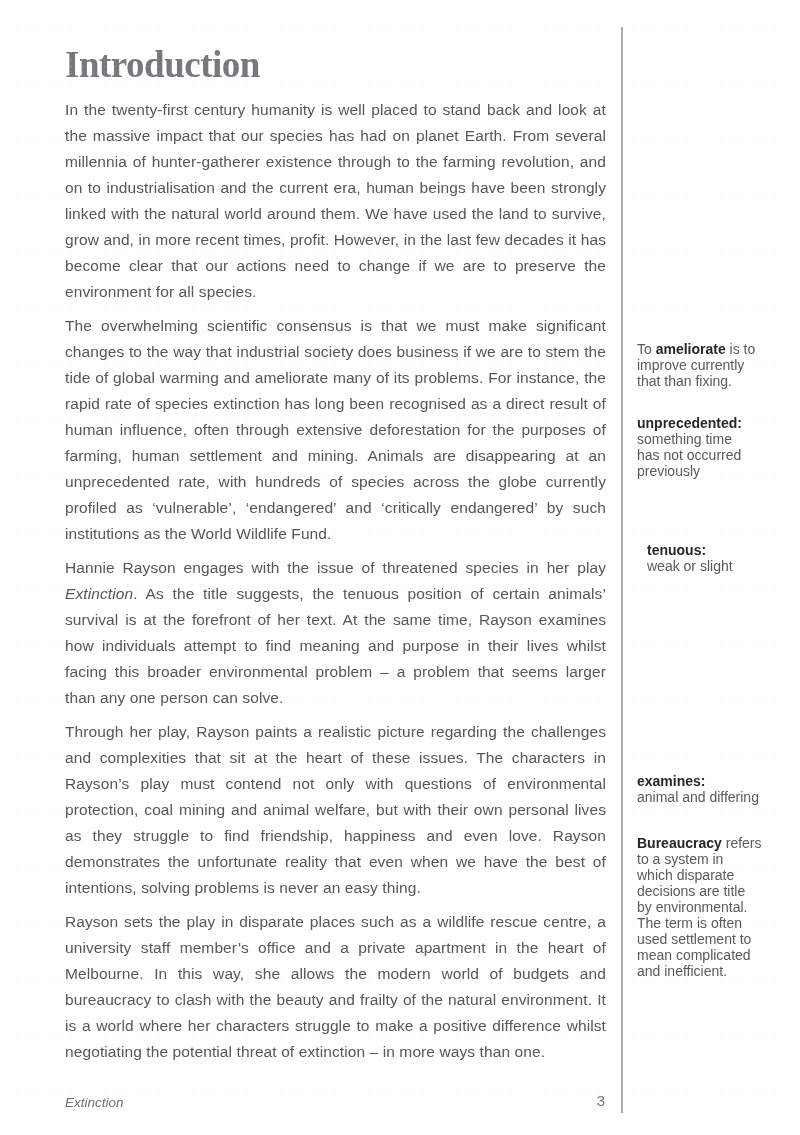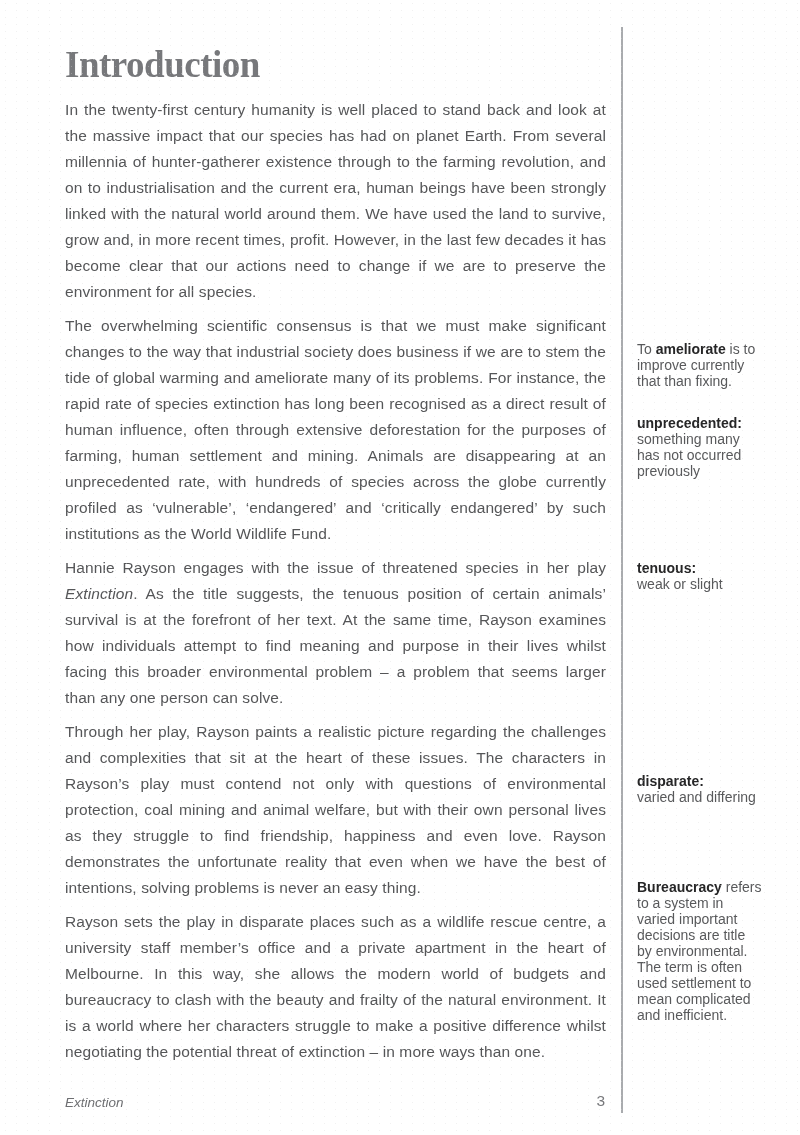"something many" span { text: many -> time }
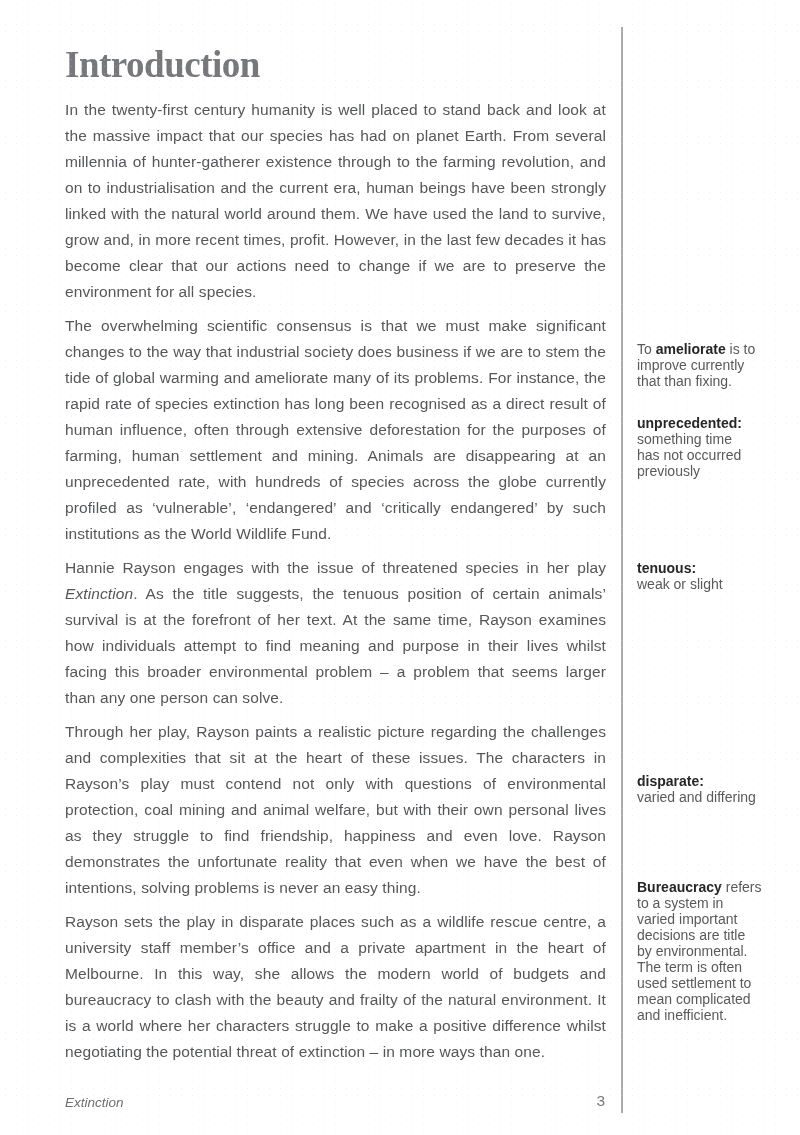"tenuous:" .note-3 { margin-left: none -> 10px; top: 560px -> 542px }
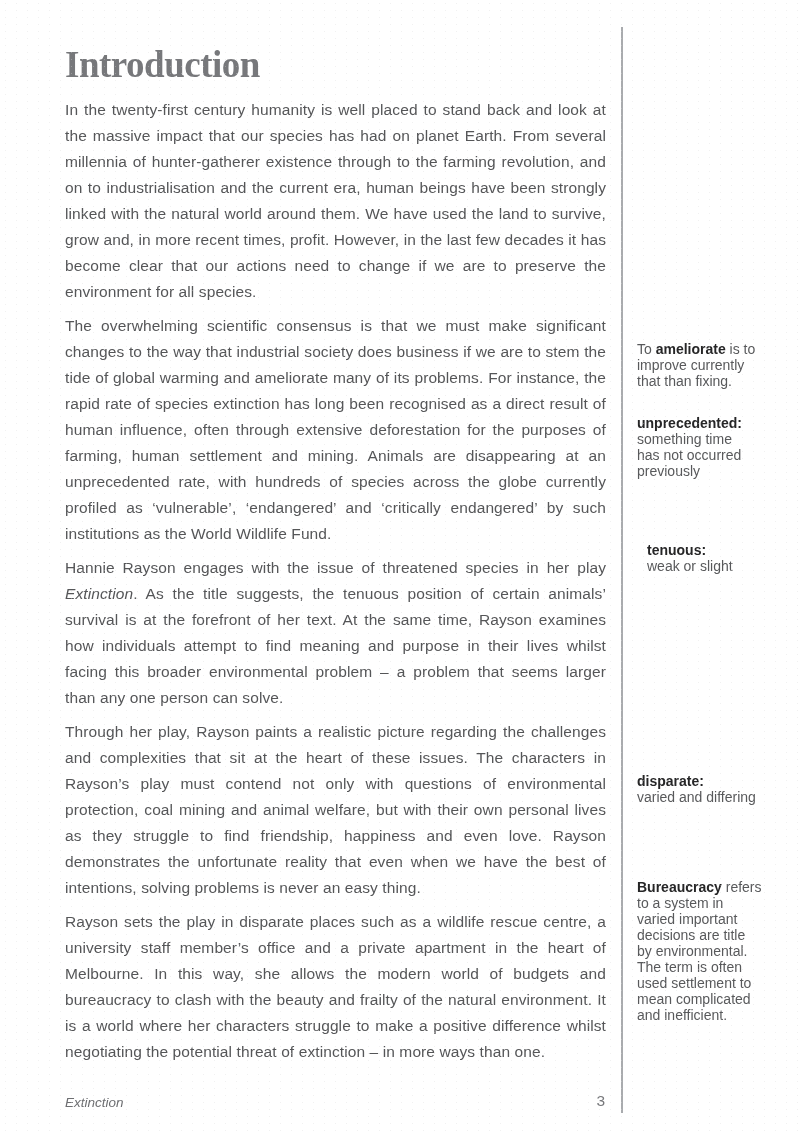"disparate:" b { text: disparate -> examines }
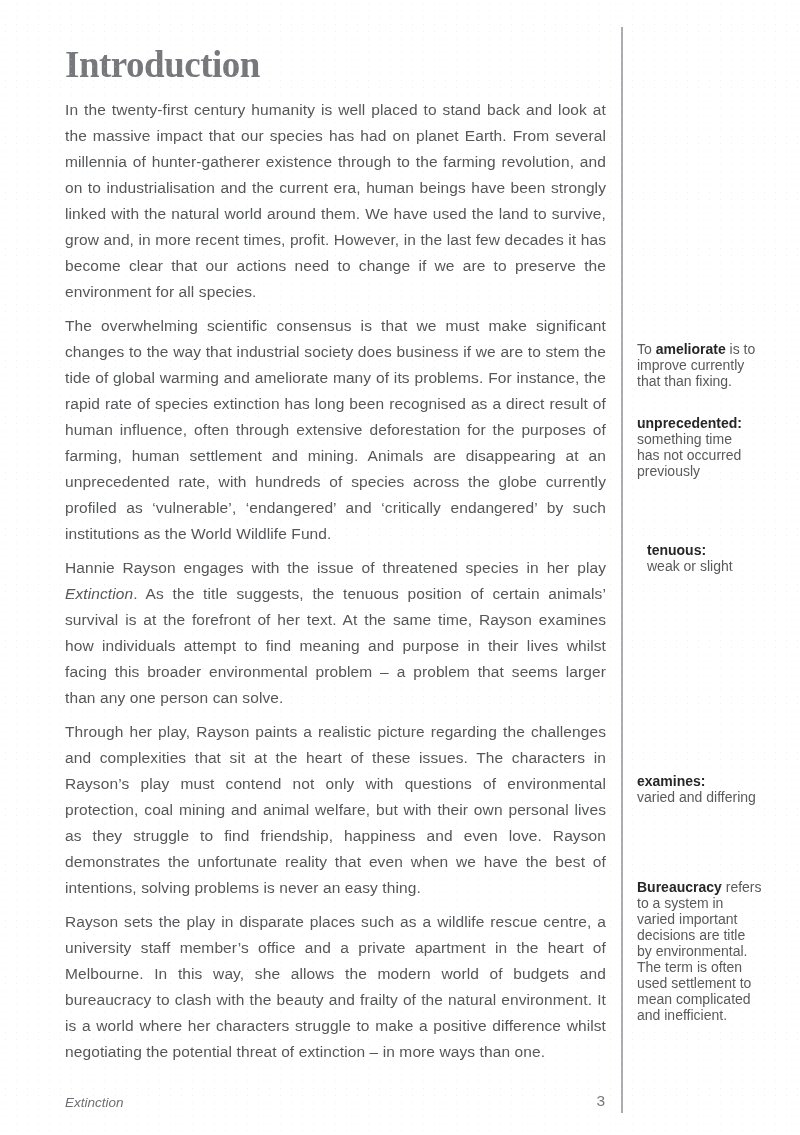"varied and differing" span { text: varied -> animal }
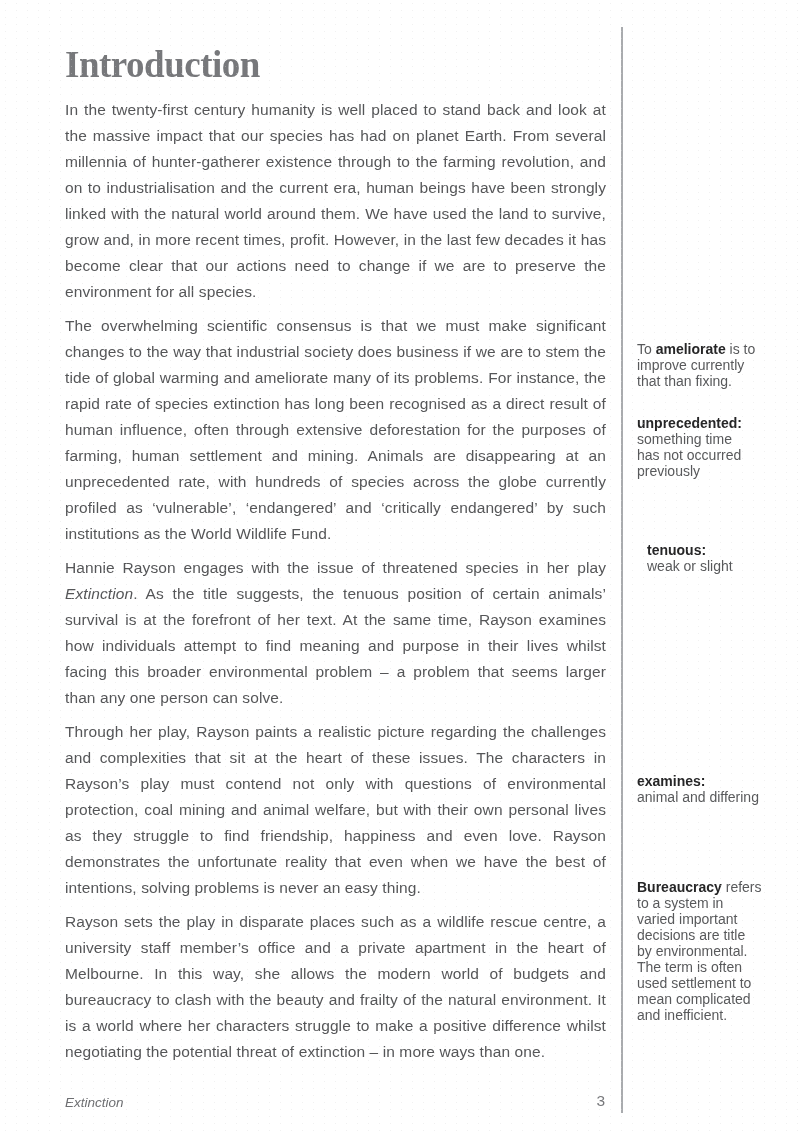"Bureaucracy refers" .note-5 { margin-top: 44px -> none }
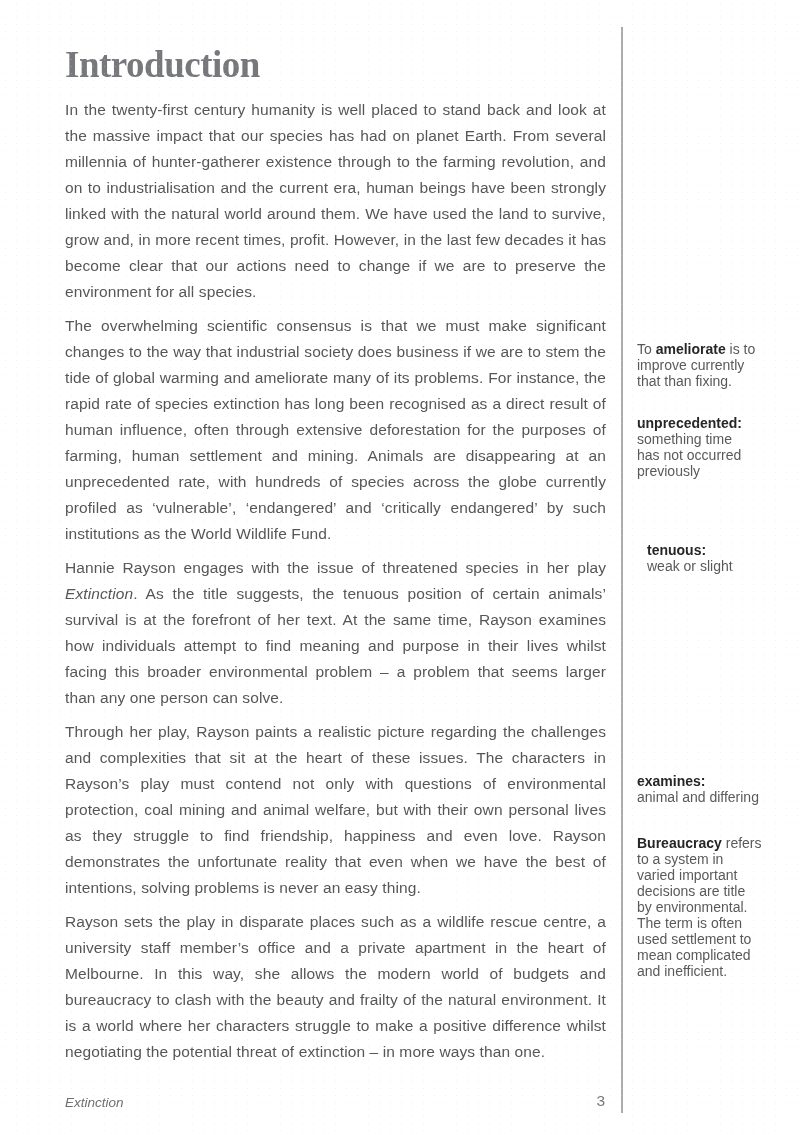"varied important" span { text: varied important -> which disparate }
